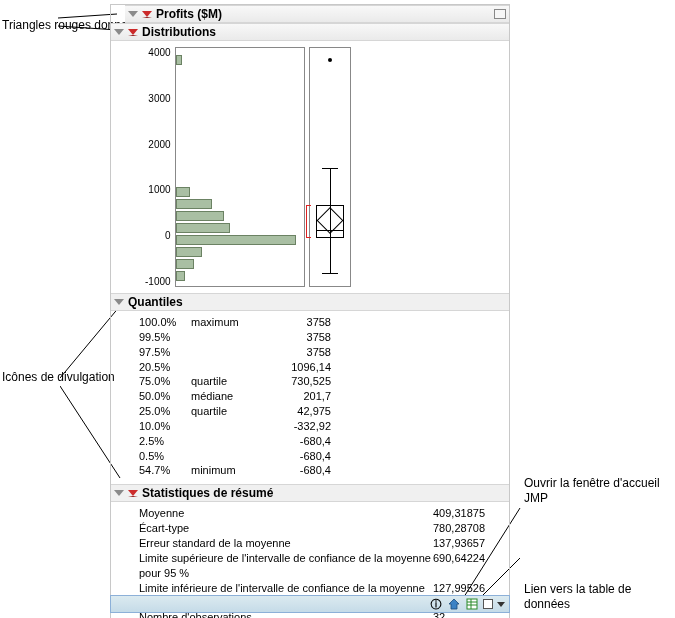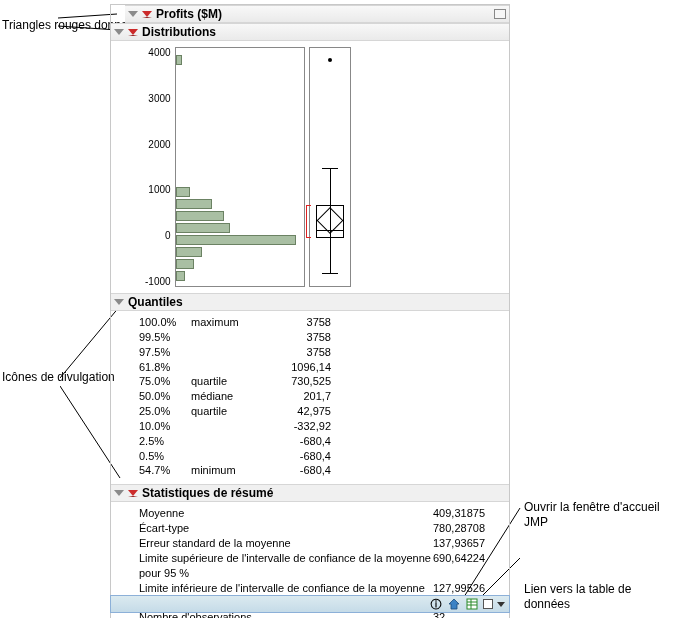"61.8%" span.c1 { text: 61.8% -> 20.5% }
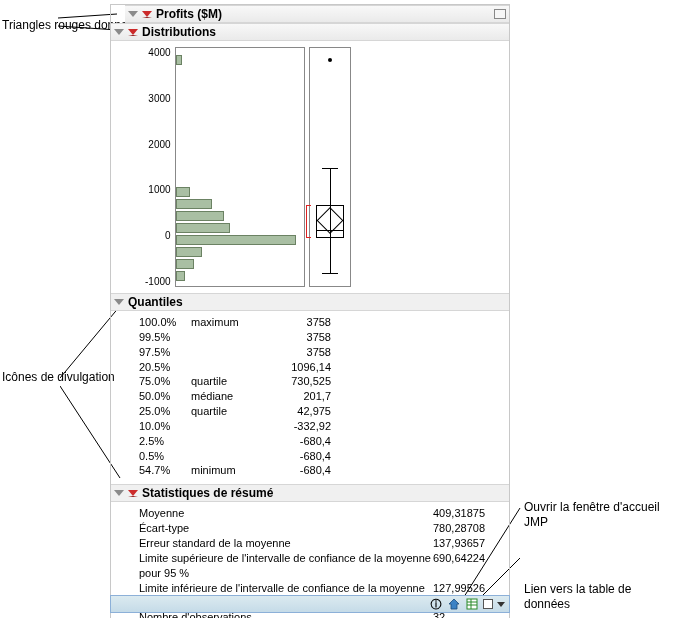"Ouvrir la fenêtre d'accueil JMP" div.annot { top: 500px -> 476px }
